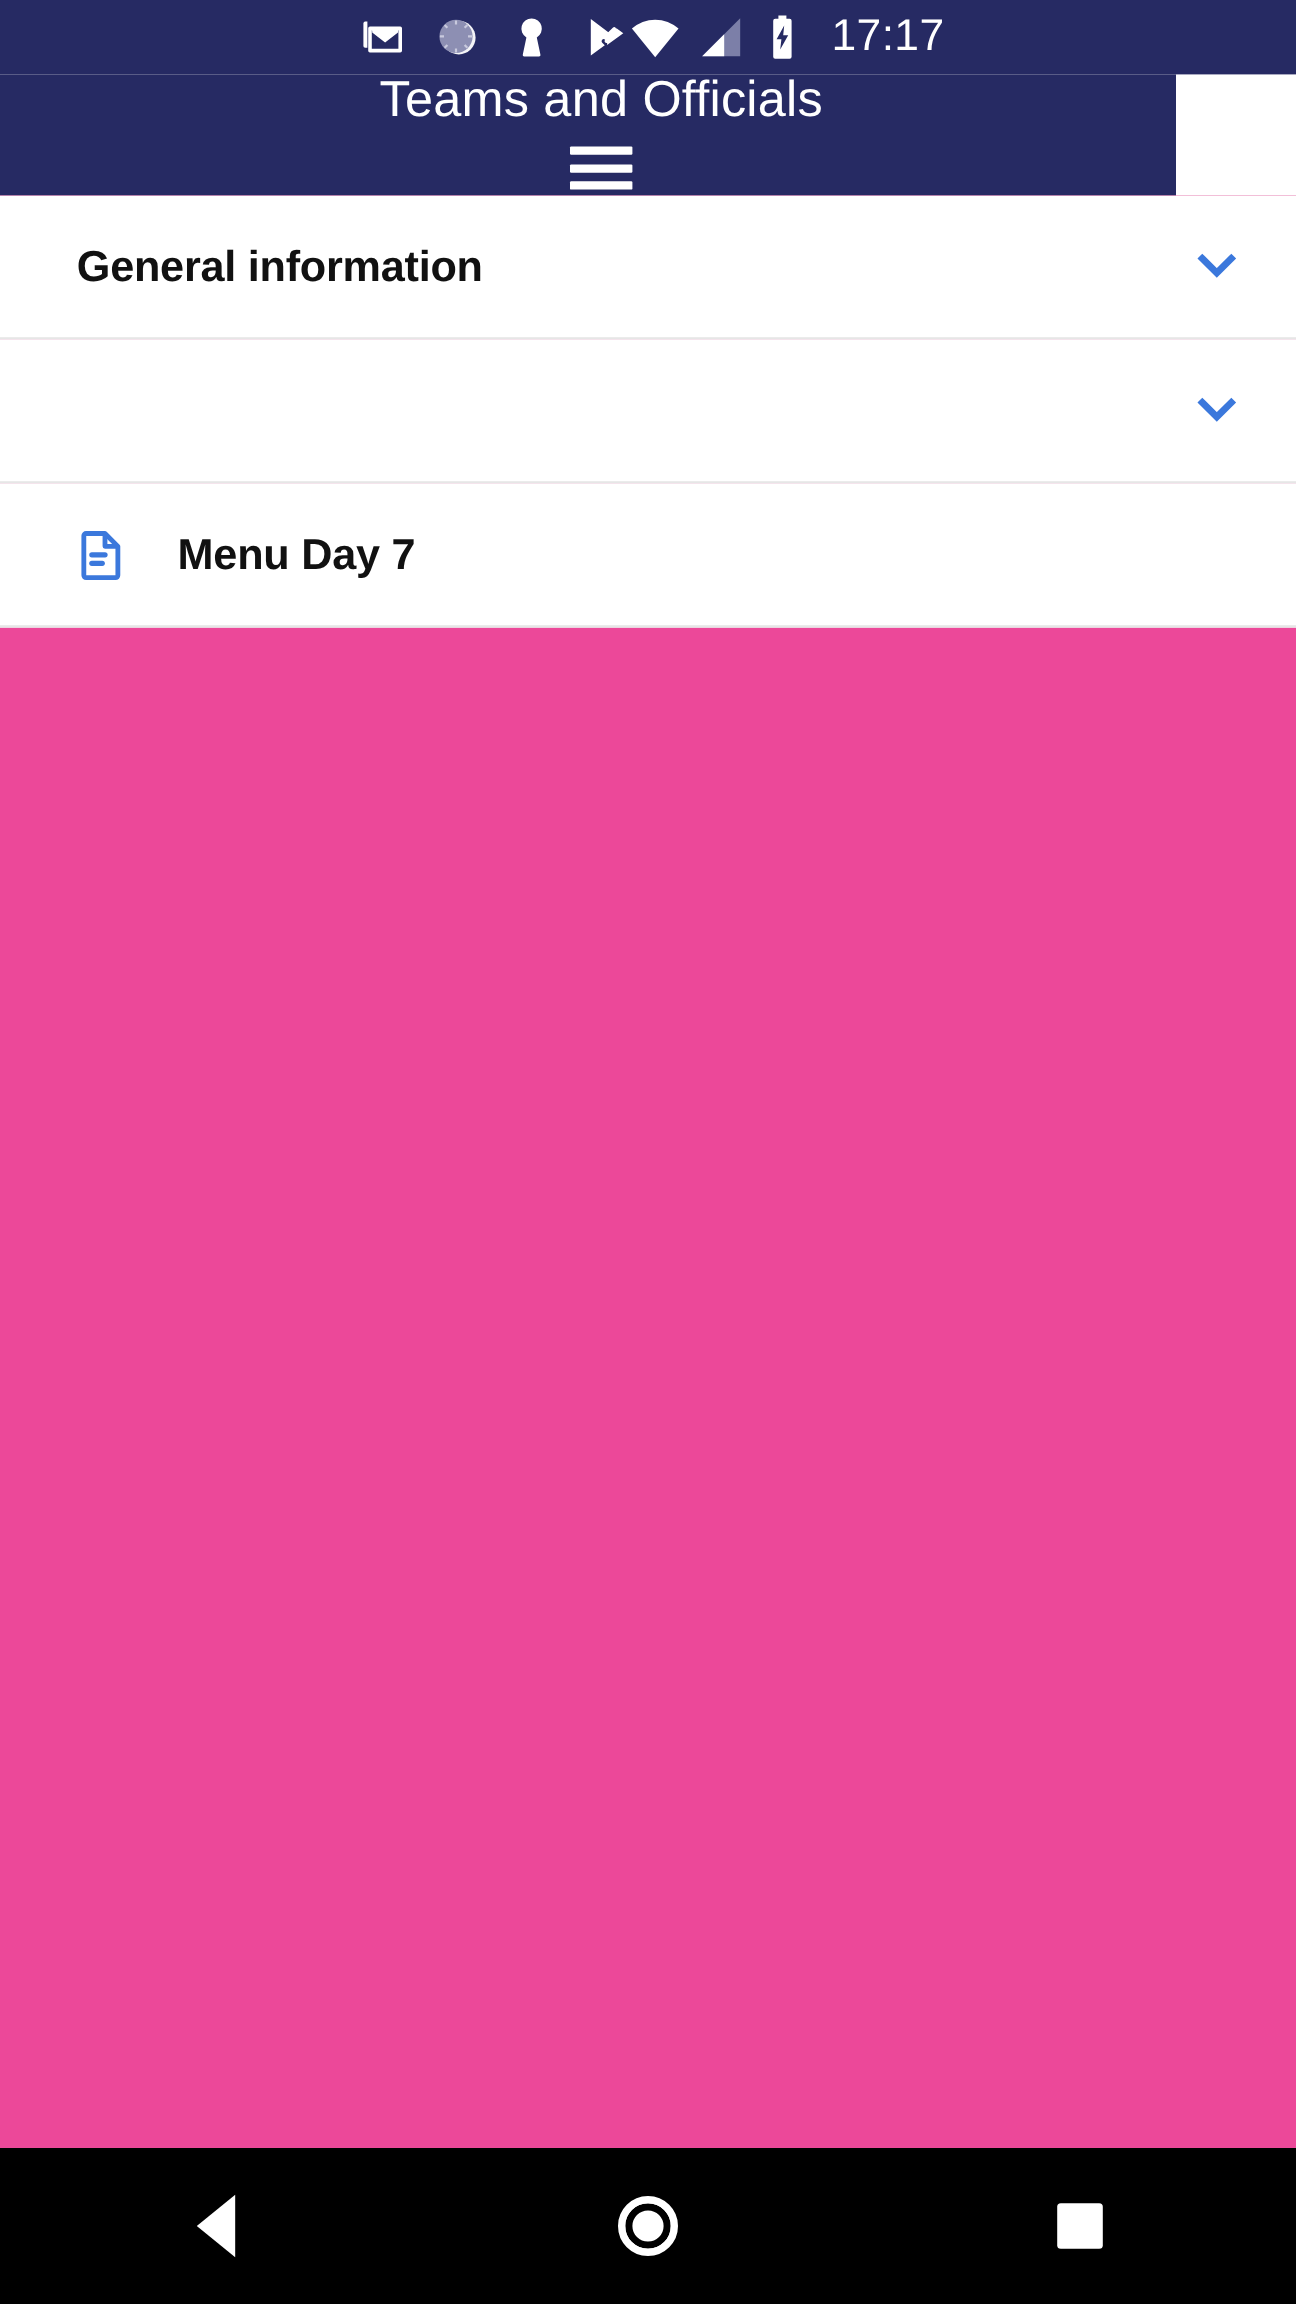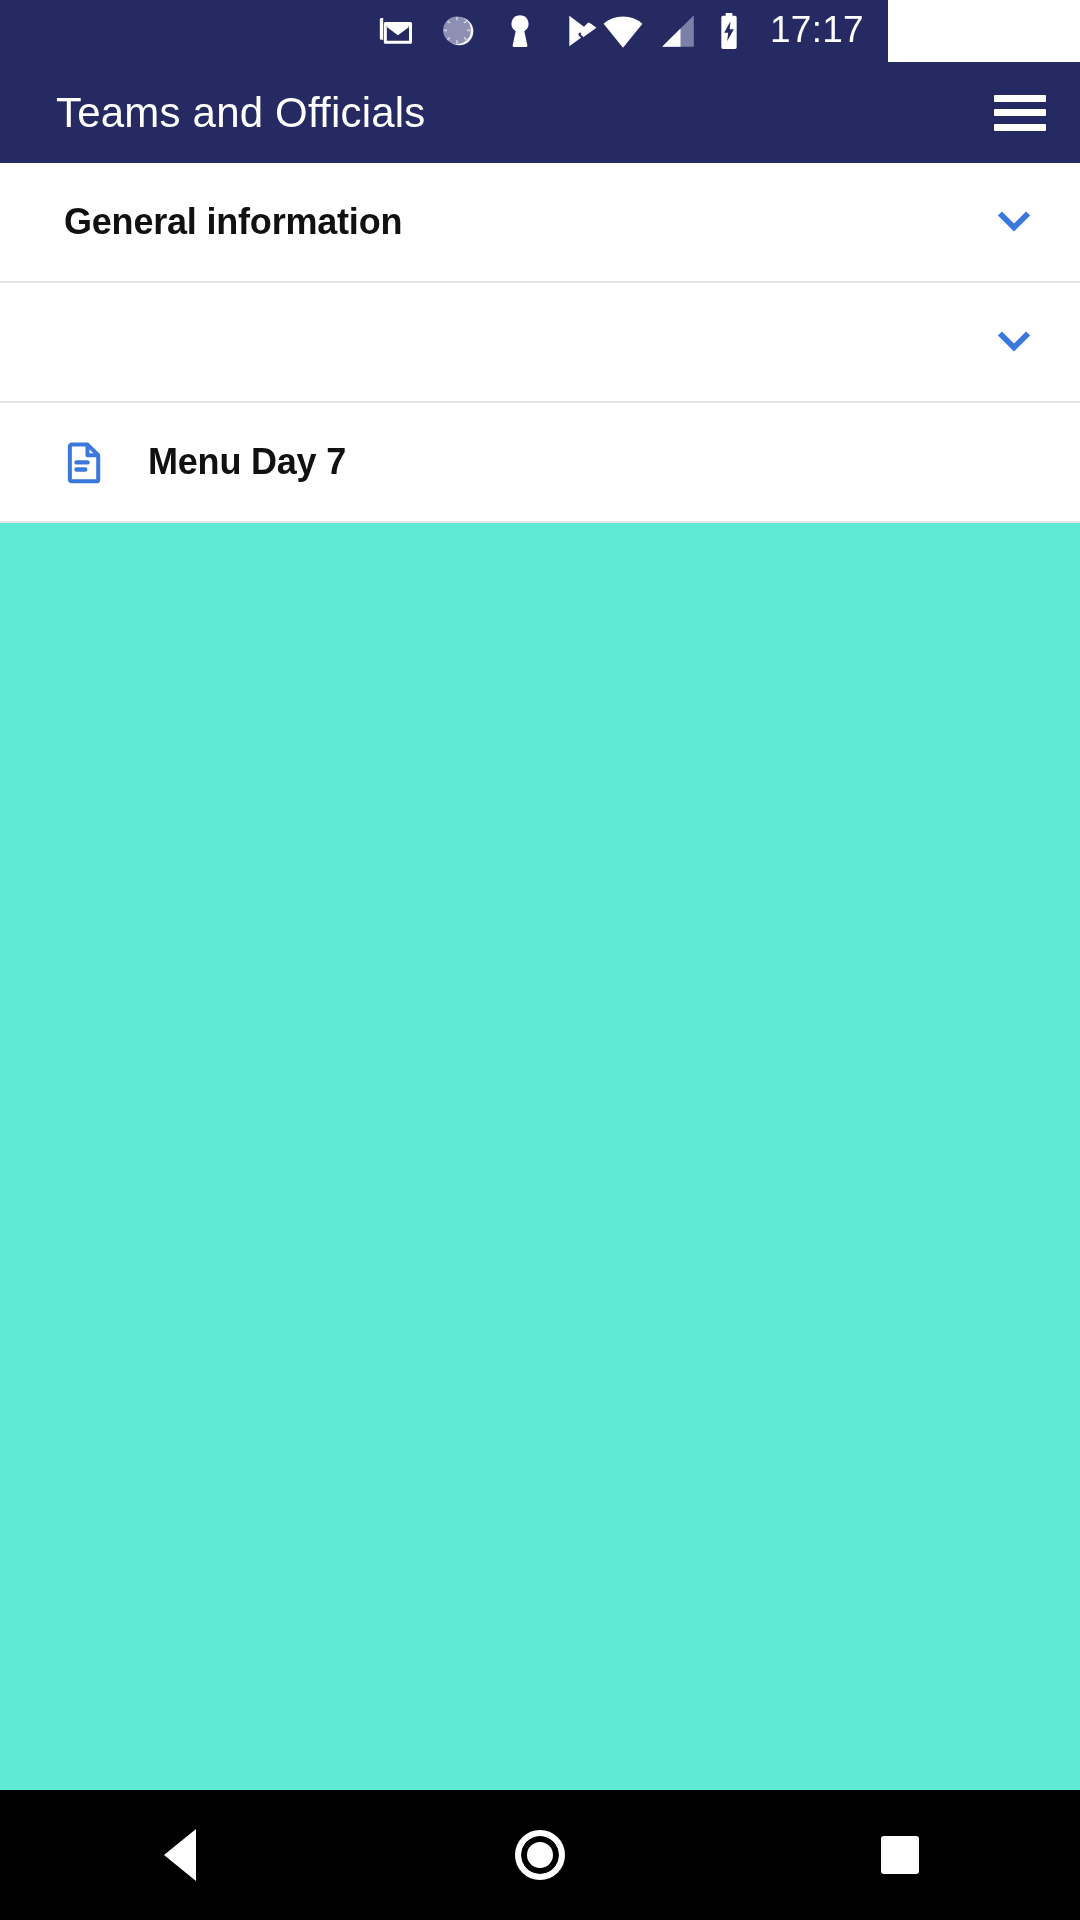"17:17" .status-bar { justify-content: flex-end -> center; width: 888px -> 1080px }
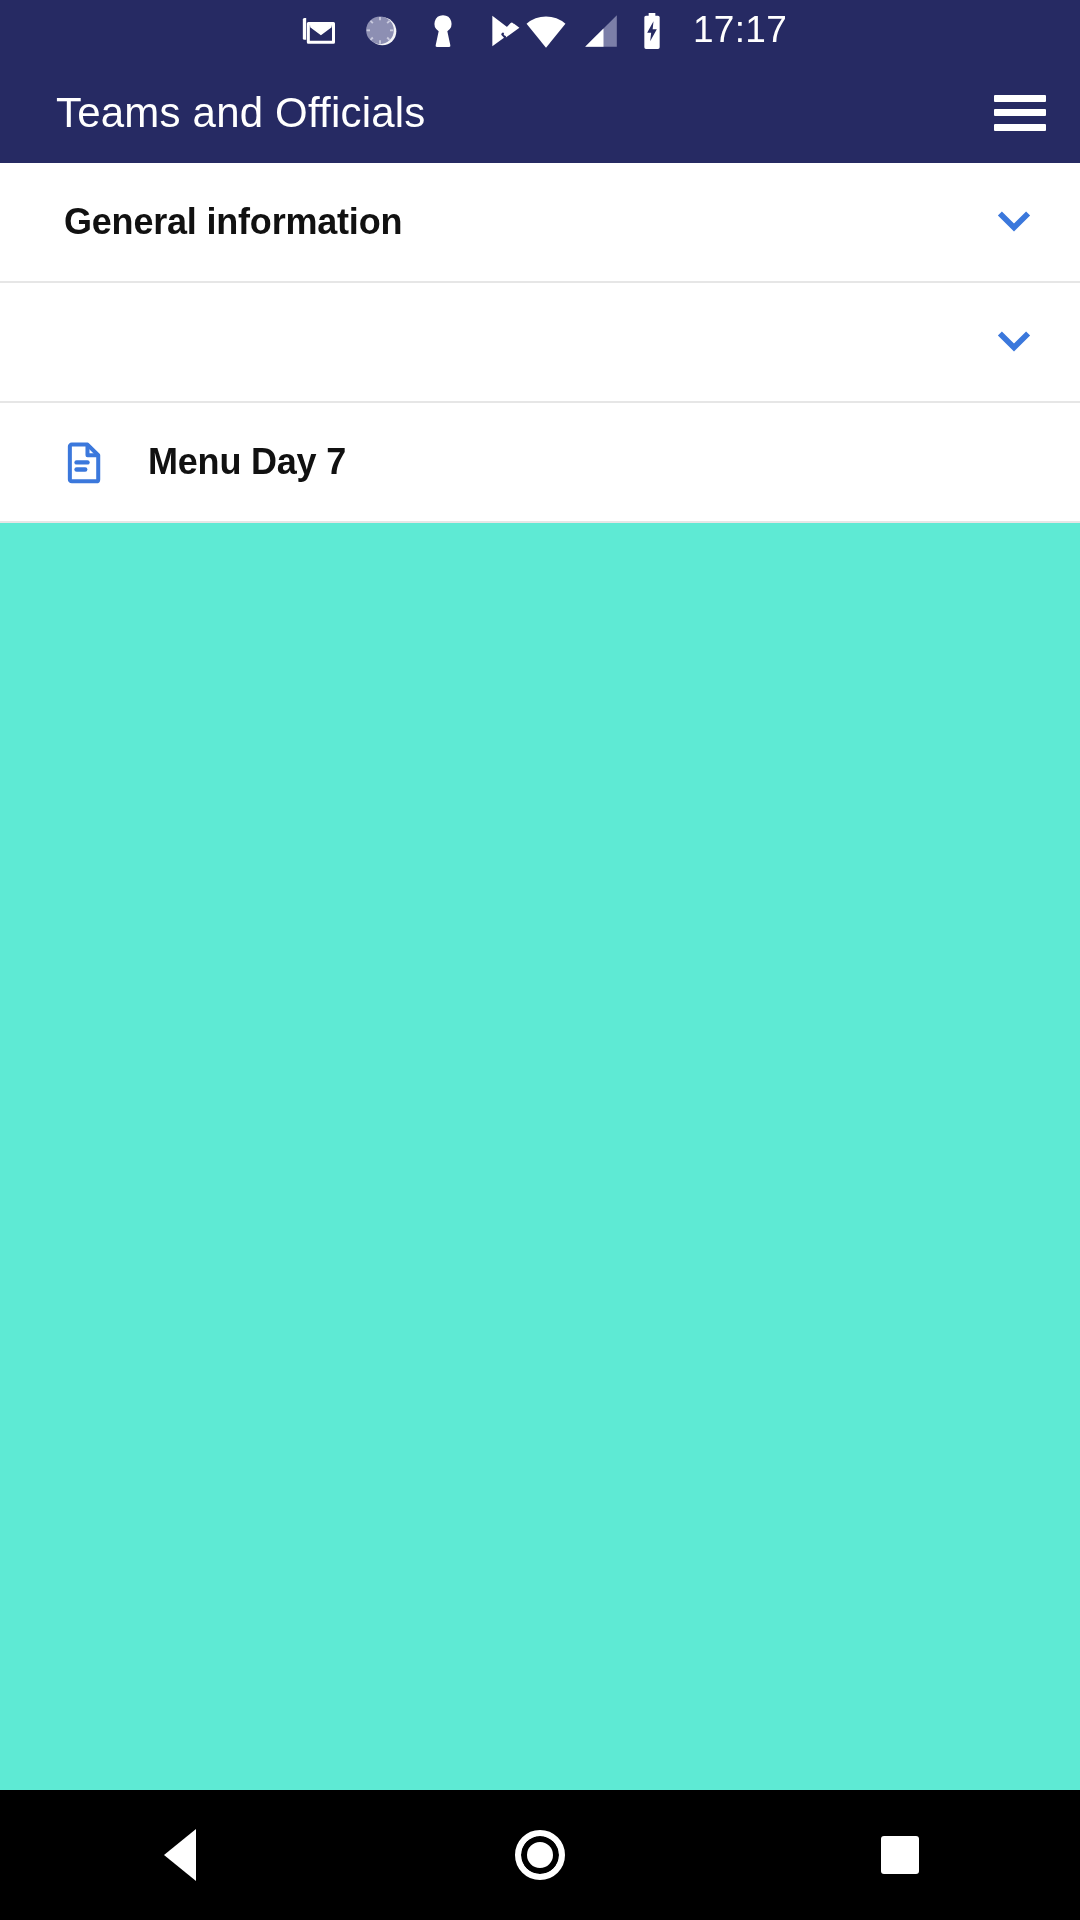"Teams and Officials" .app-bar { flex-direction: none -> column; width: 1080px -> 980px }
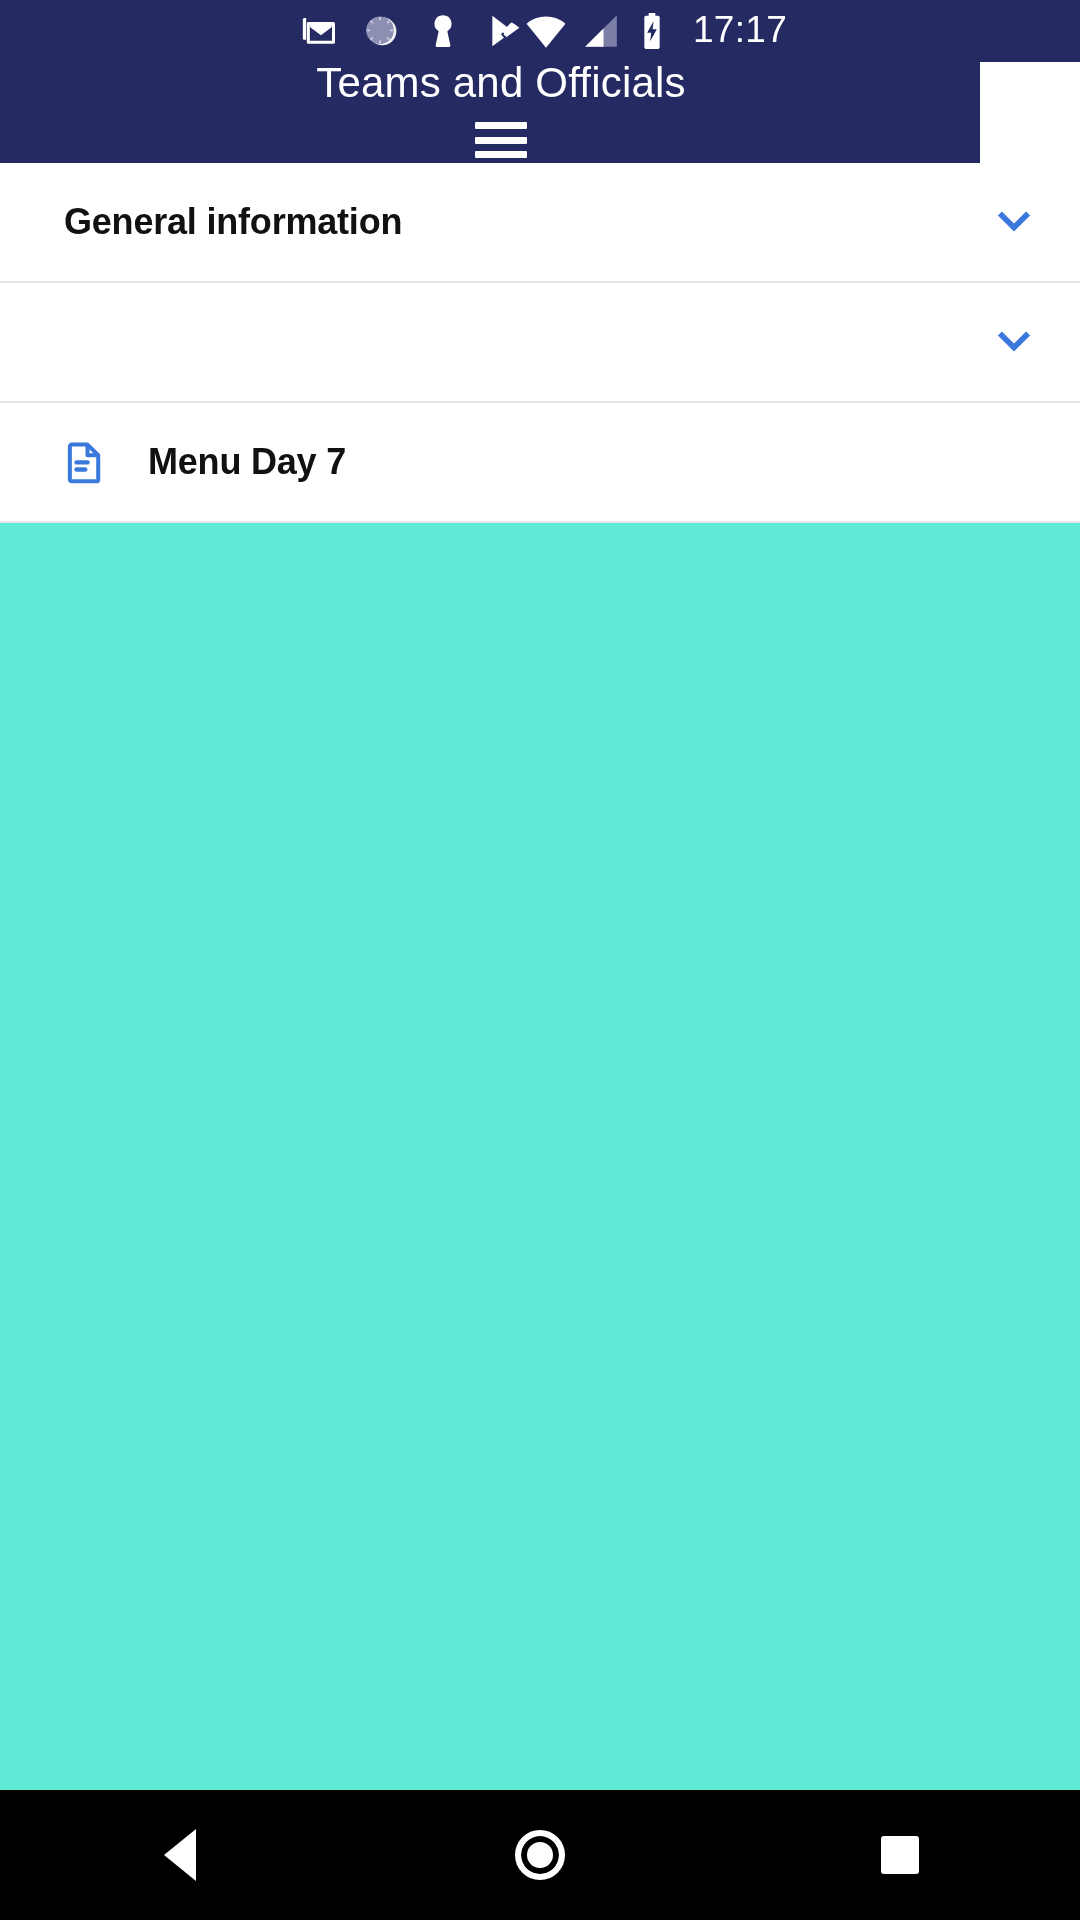"General information" .content { background: #5eead4 -> #ec4899 }
